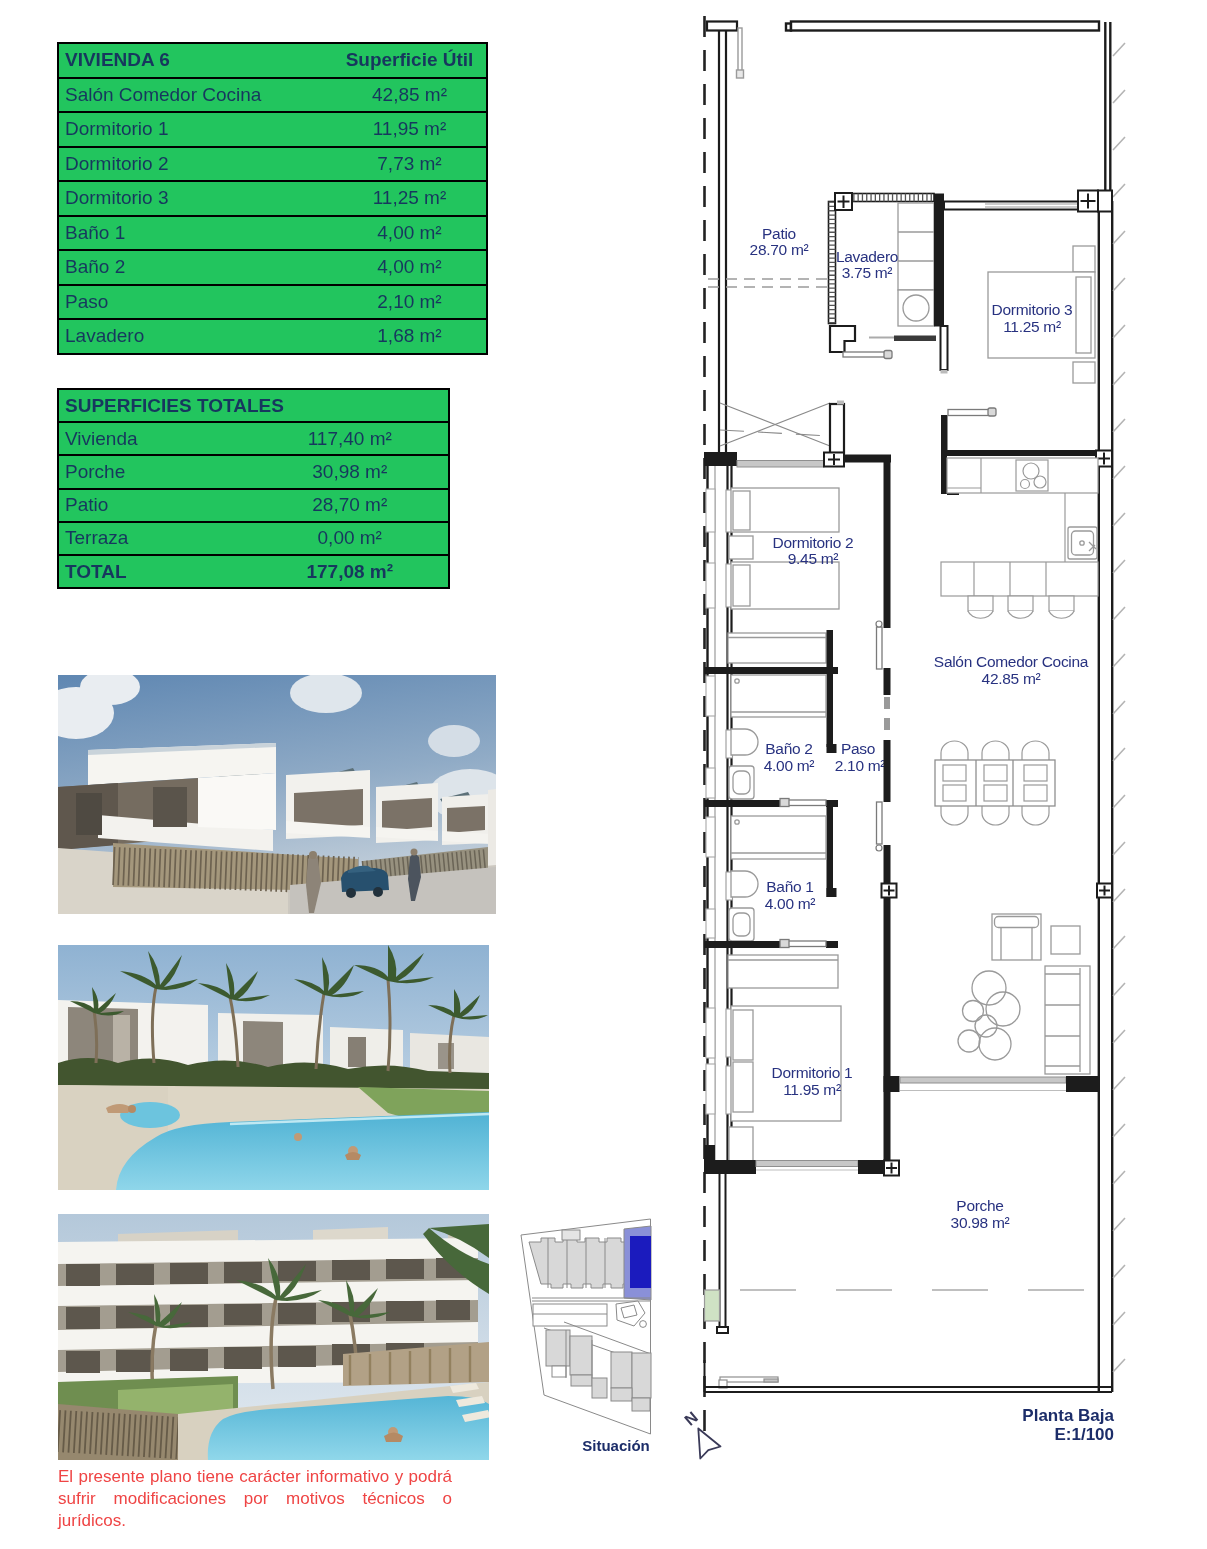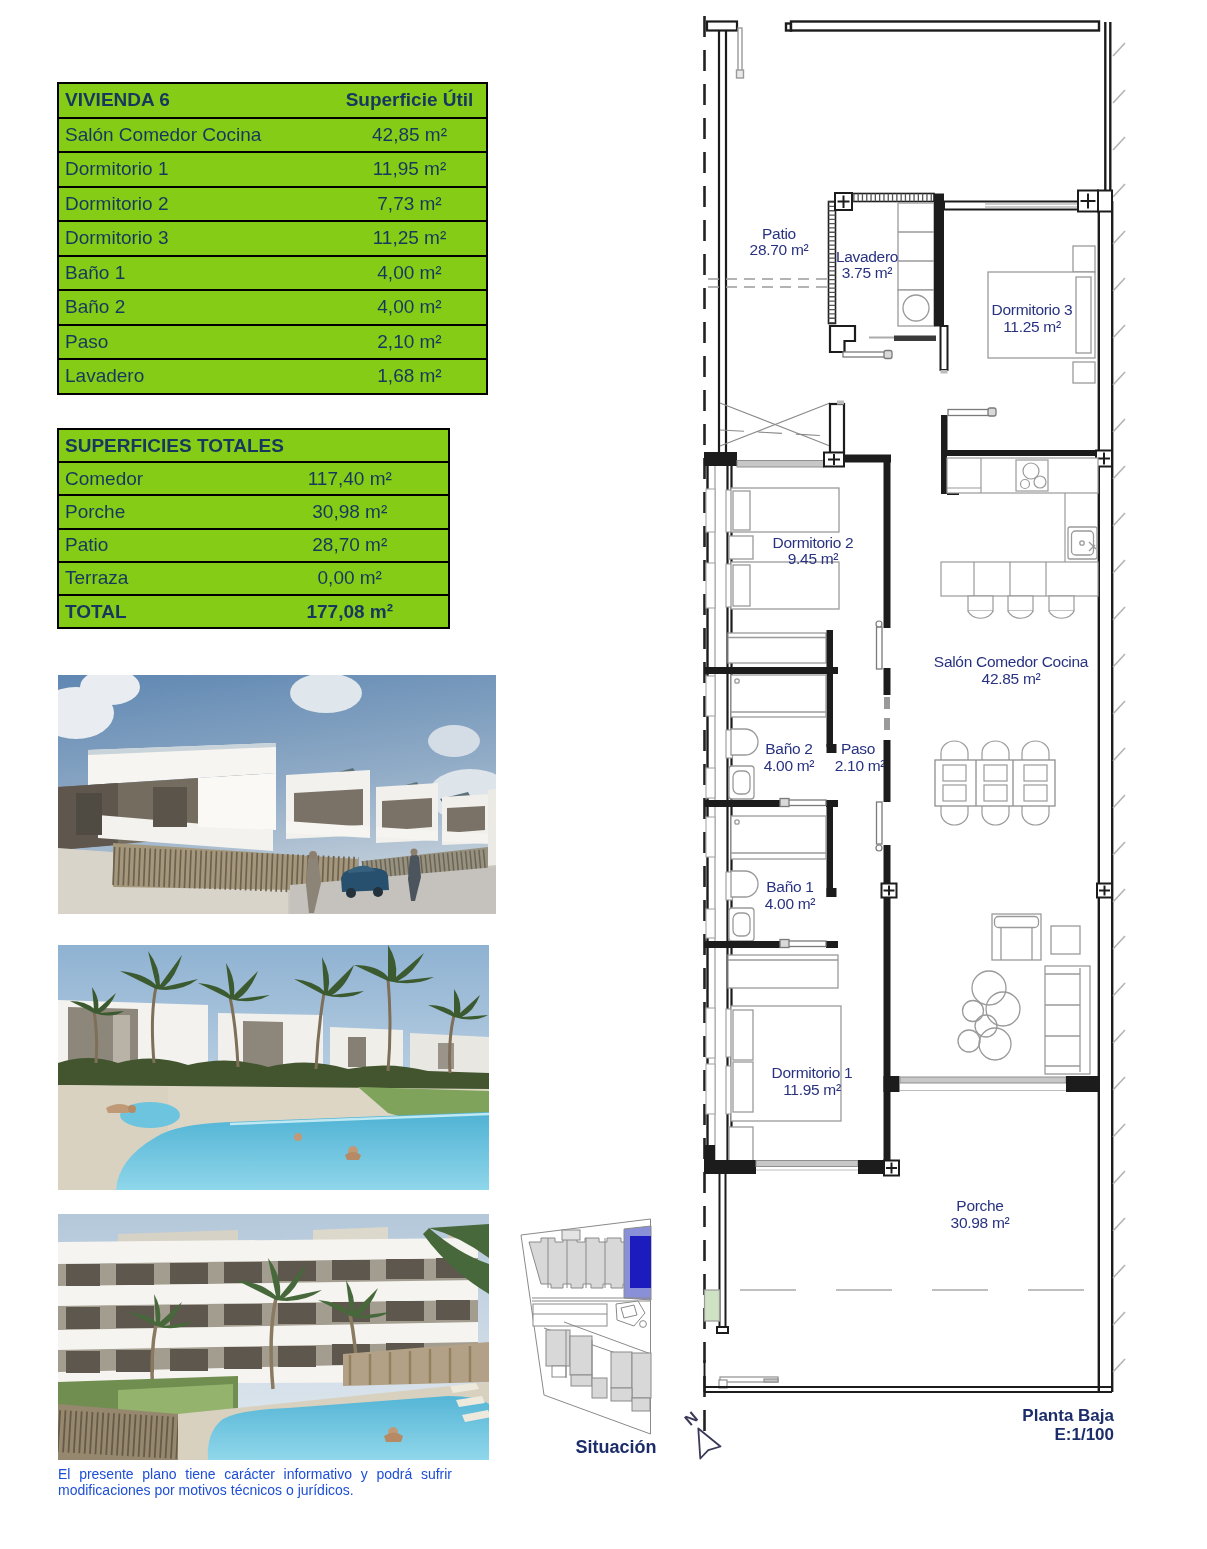"VIVIENDA 6" table.areas { background: #84cc16 -> #22c55e; margin-top: 40px -> none }
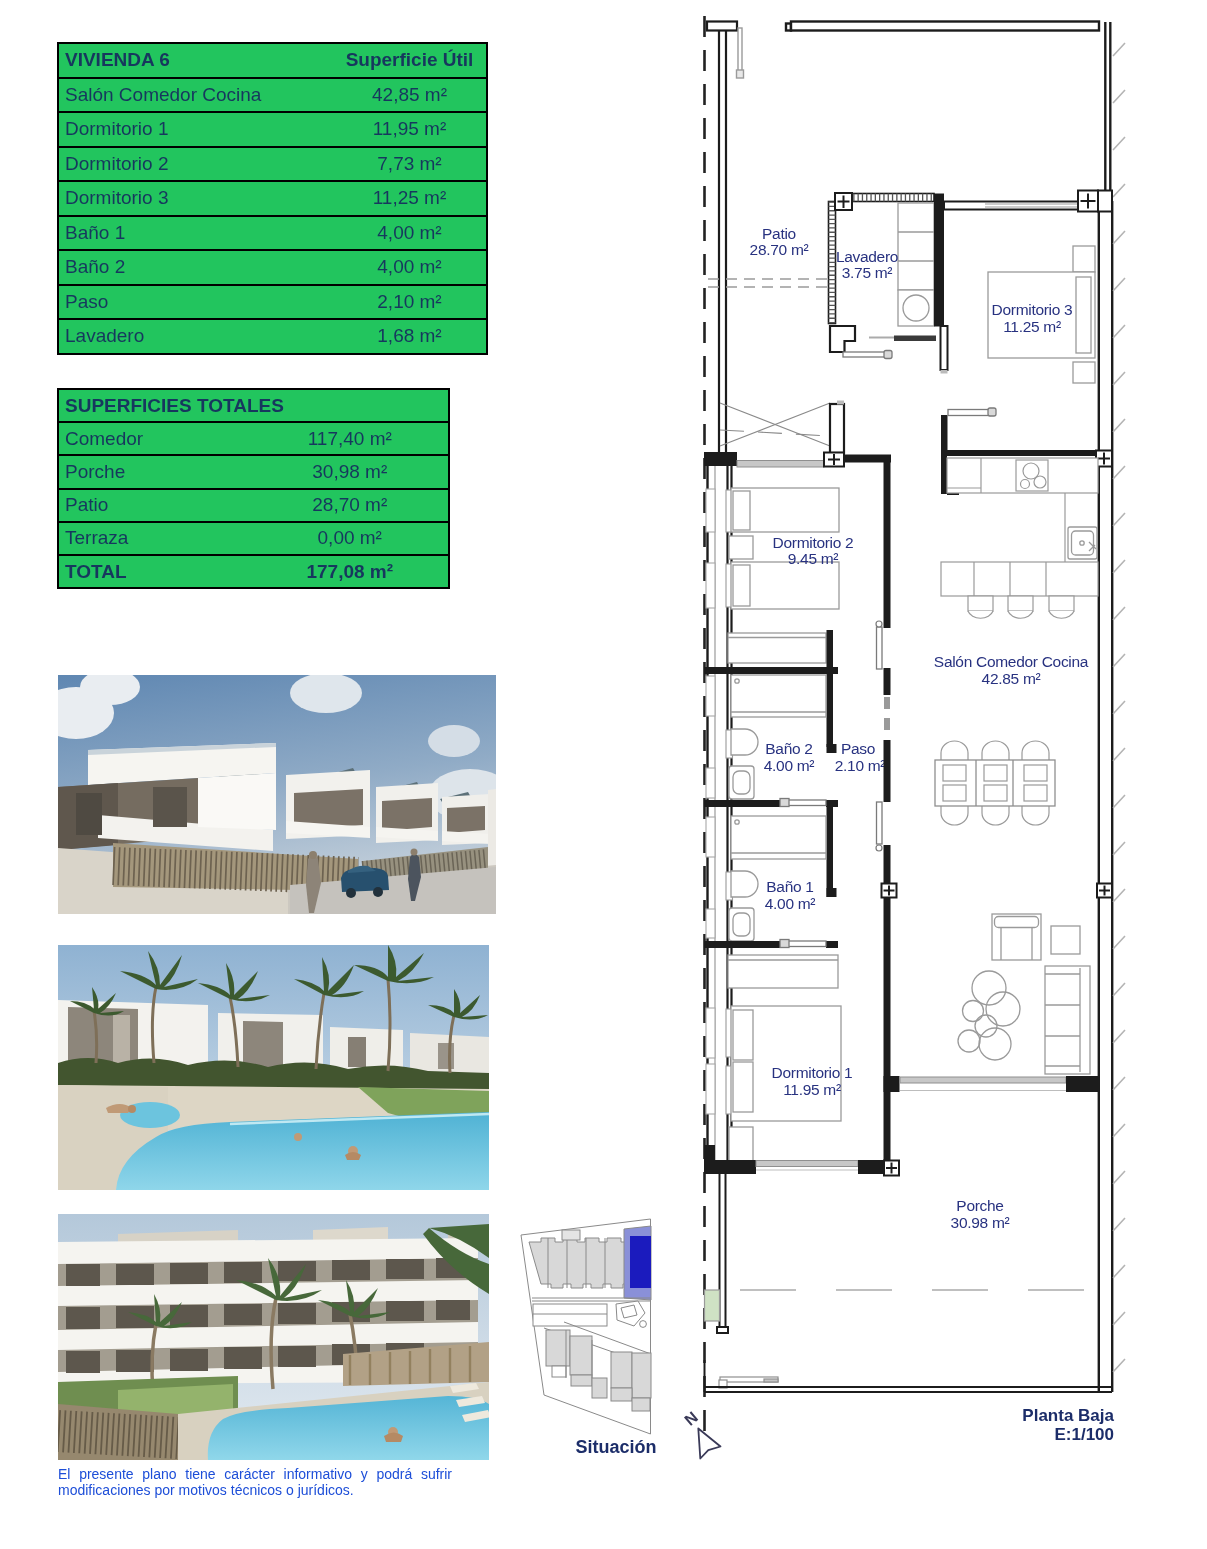"Comedor" td { text: Comedor -> Vivienda }
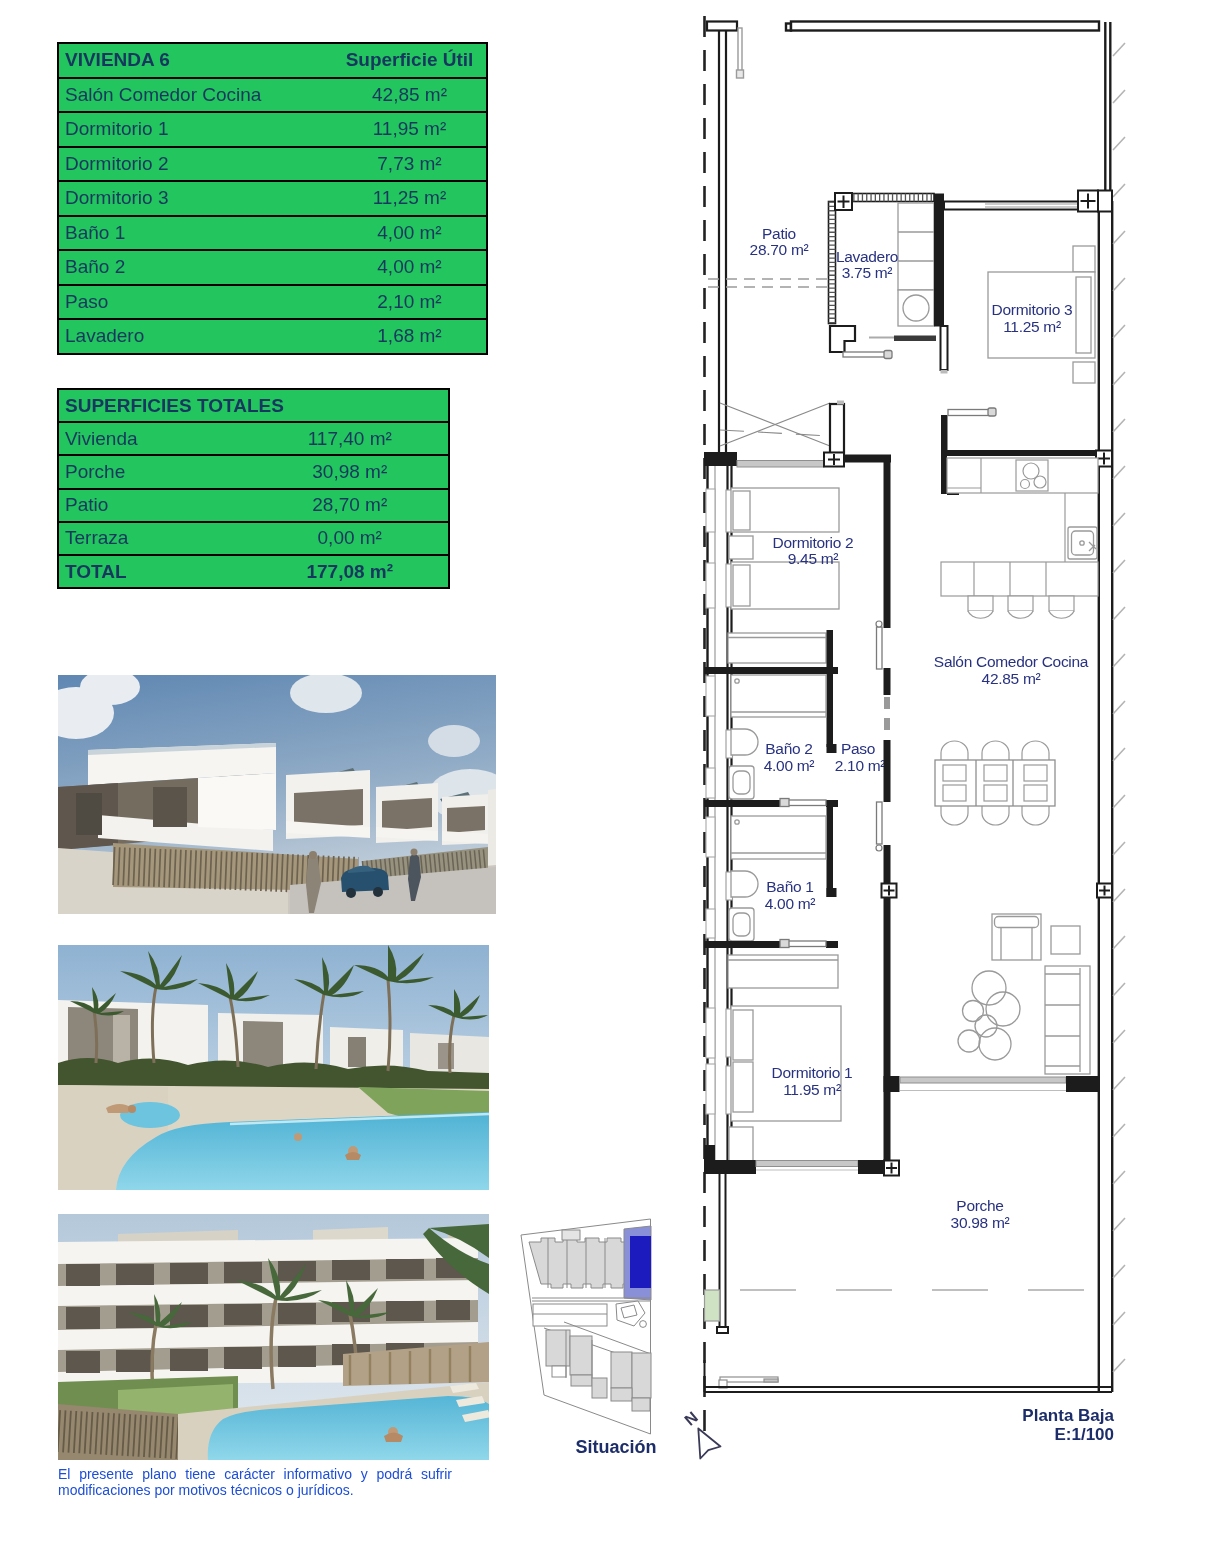"Situación" div.abs { font-size: 18px -> 15px }
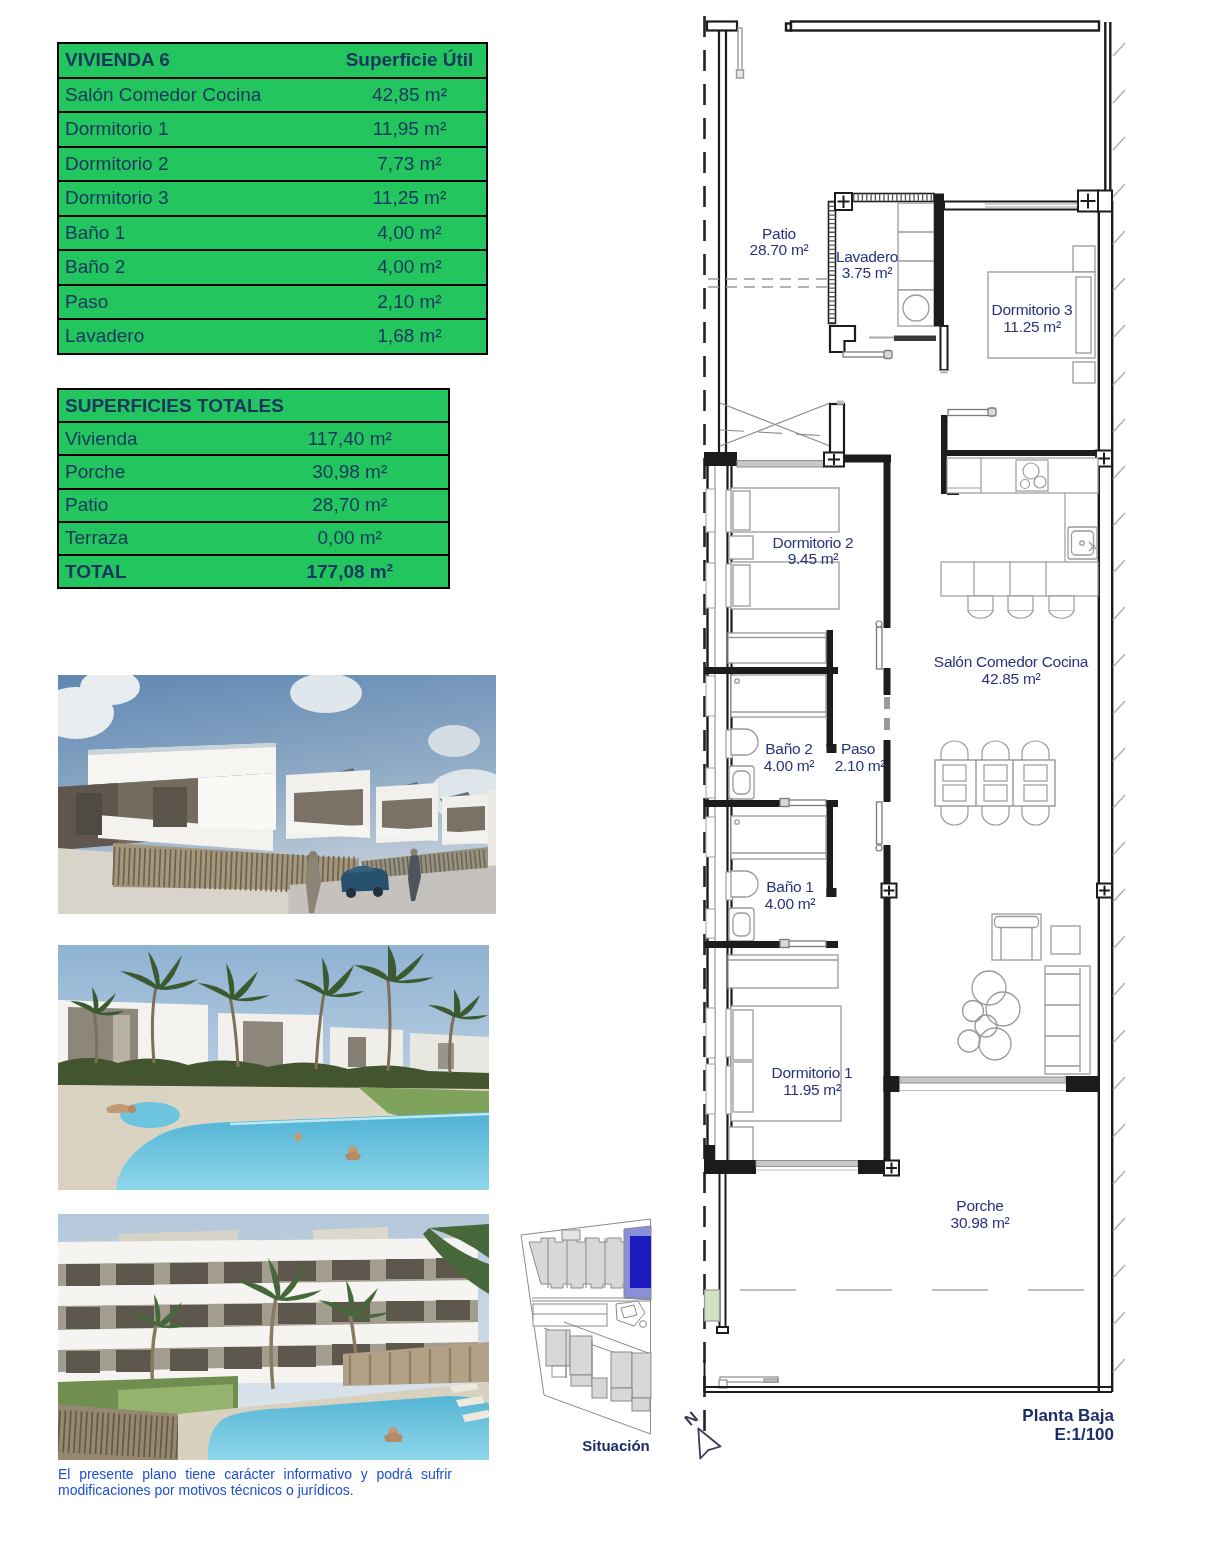"El presente plano tiene carácter" #disc { color: #1d4ed8 -> #ef4444; font-size: 14px -> 17px; line-height: 16px -> 22px }
